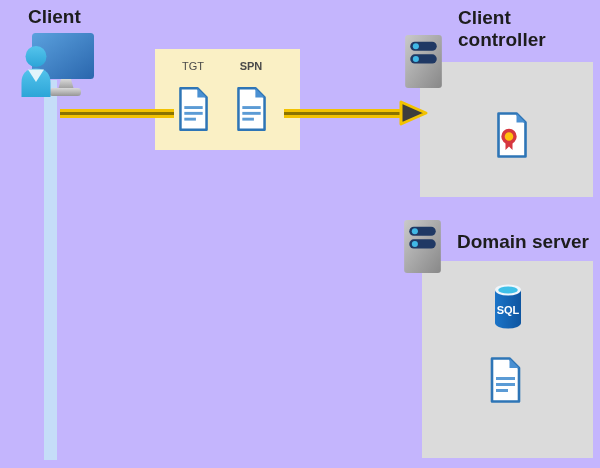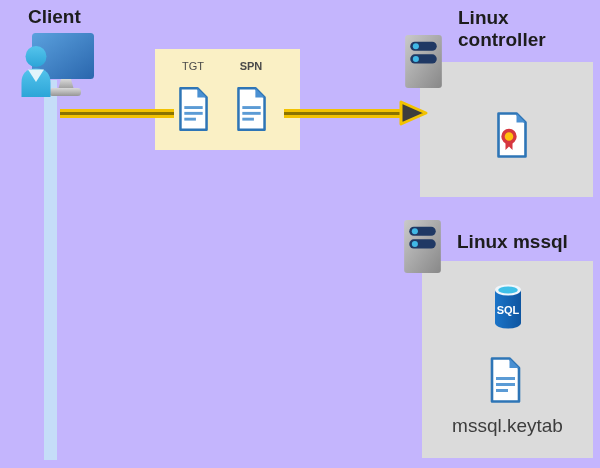"Linux controller" div.abs { text: Linux -> Client }
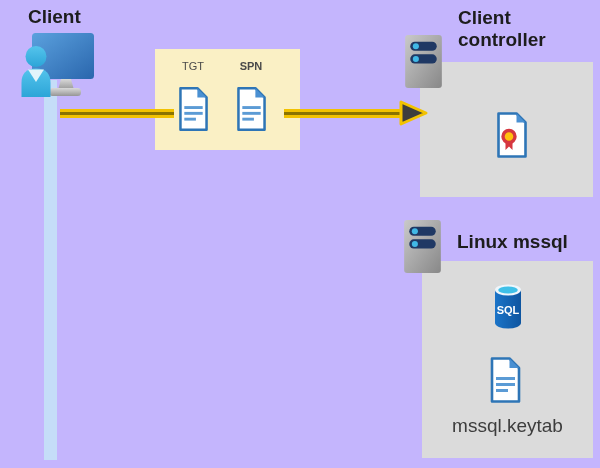"Linux mssql" div.abs { text: Linux mssql -> Domain server }
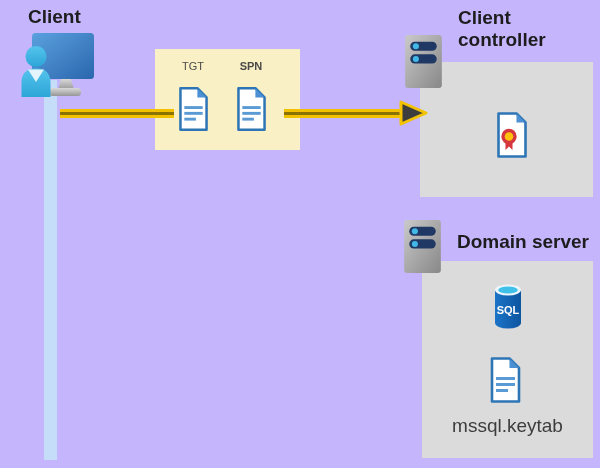"mssql.keytab" div.abs { html: <div>mssql.keytab</div> -> none }
